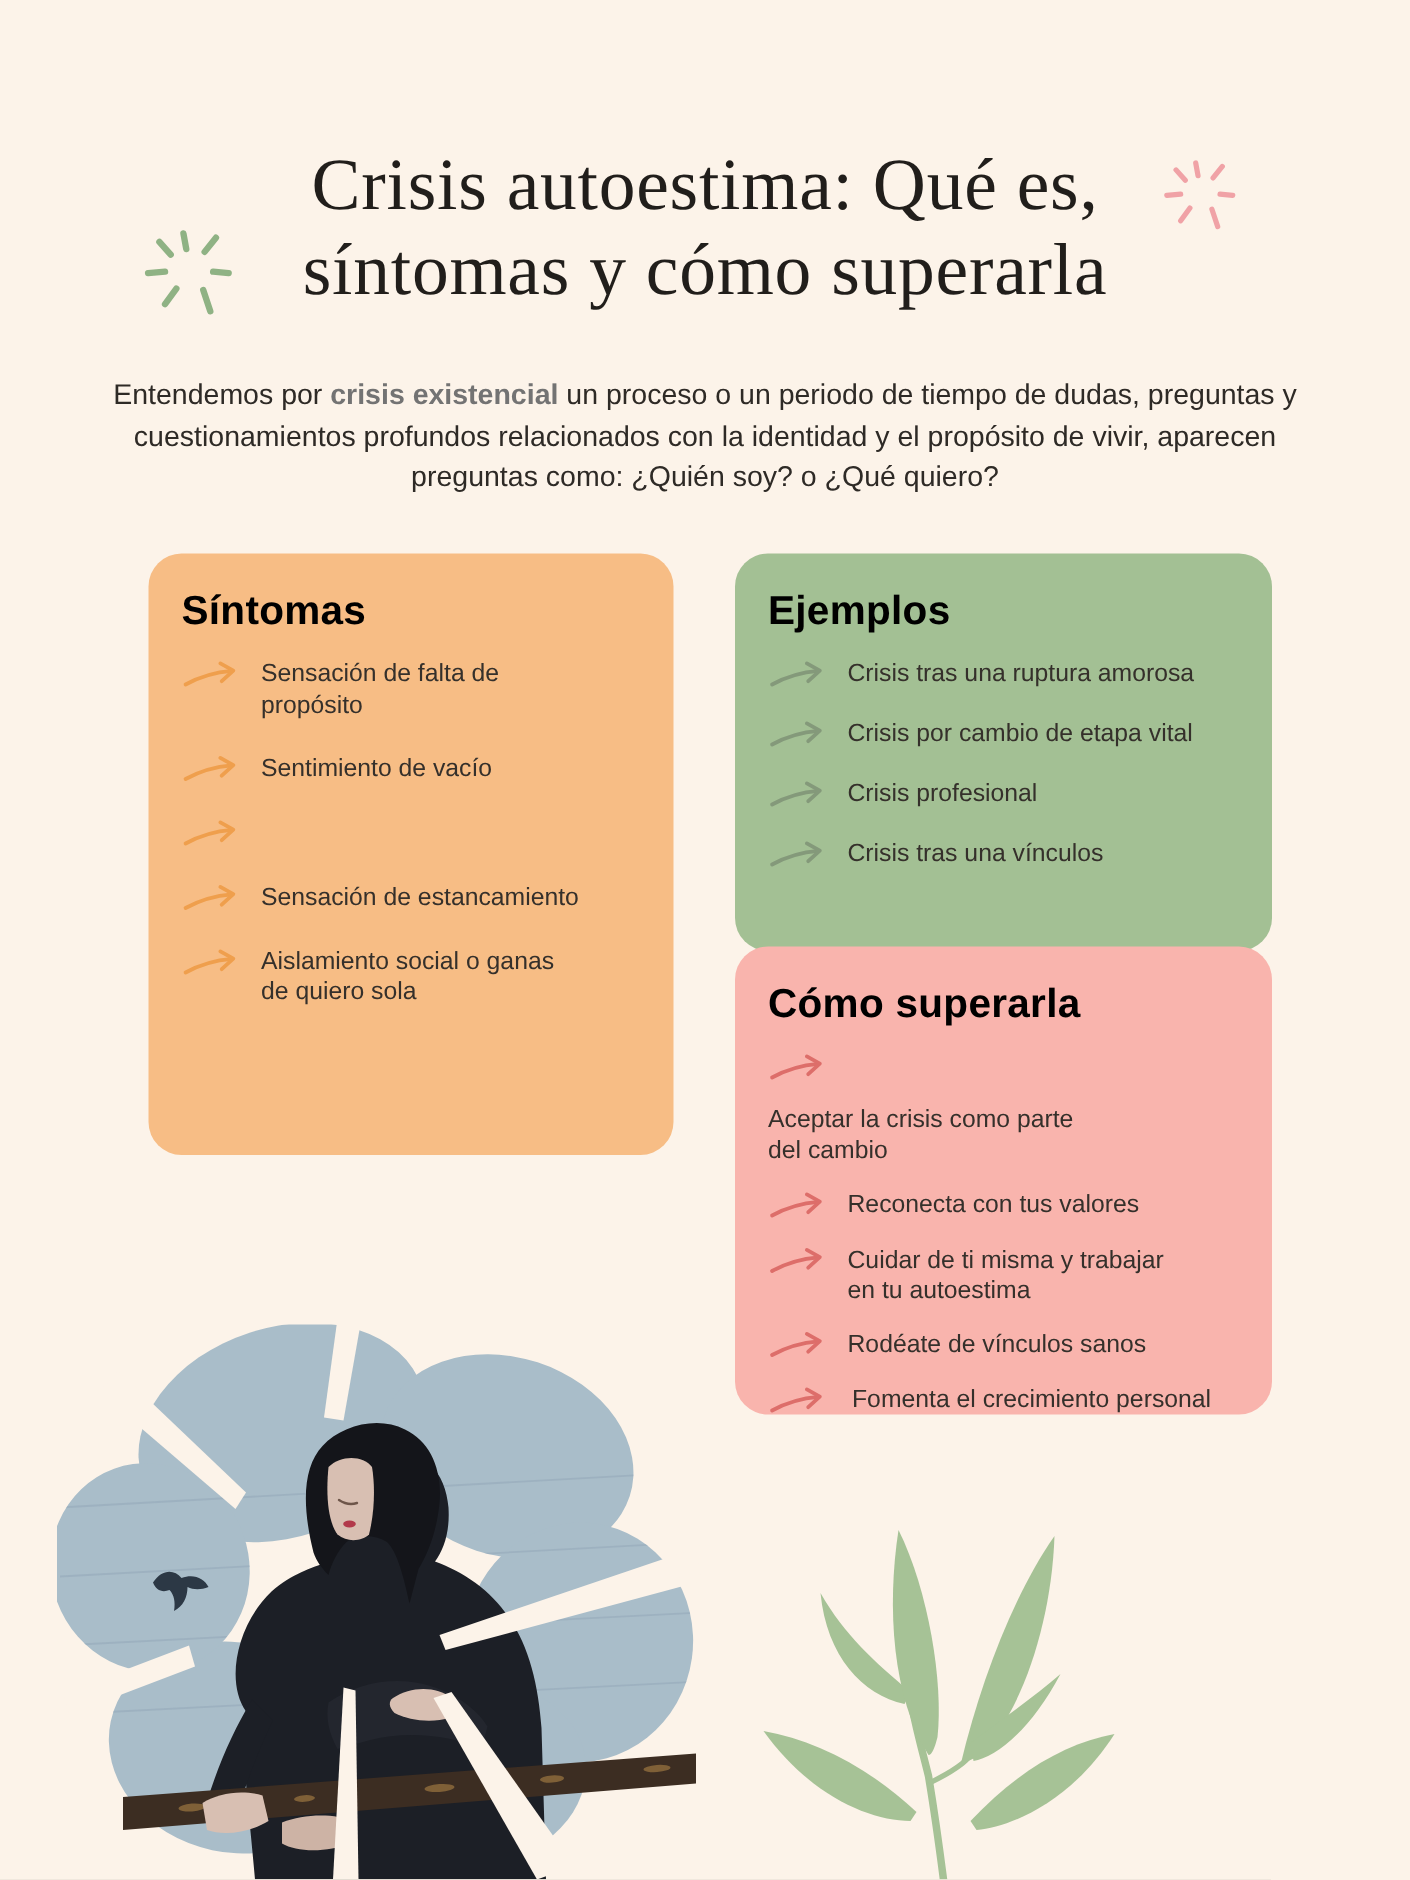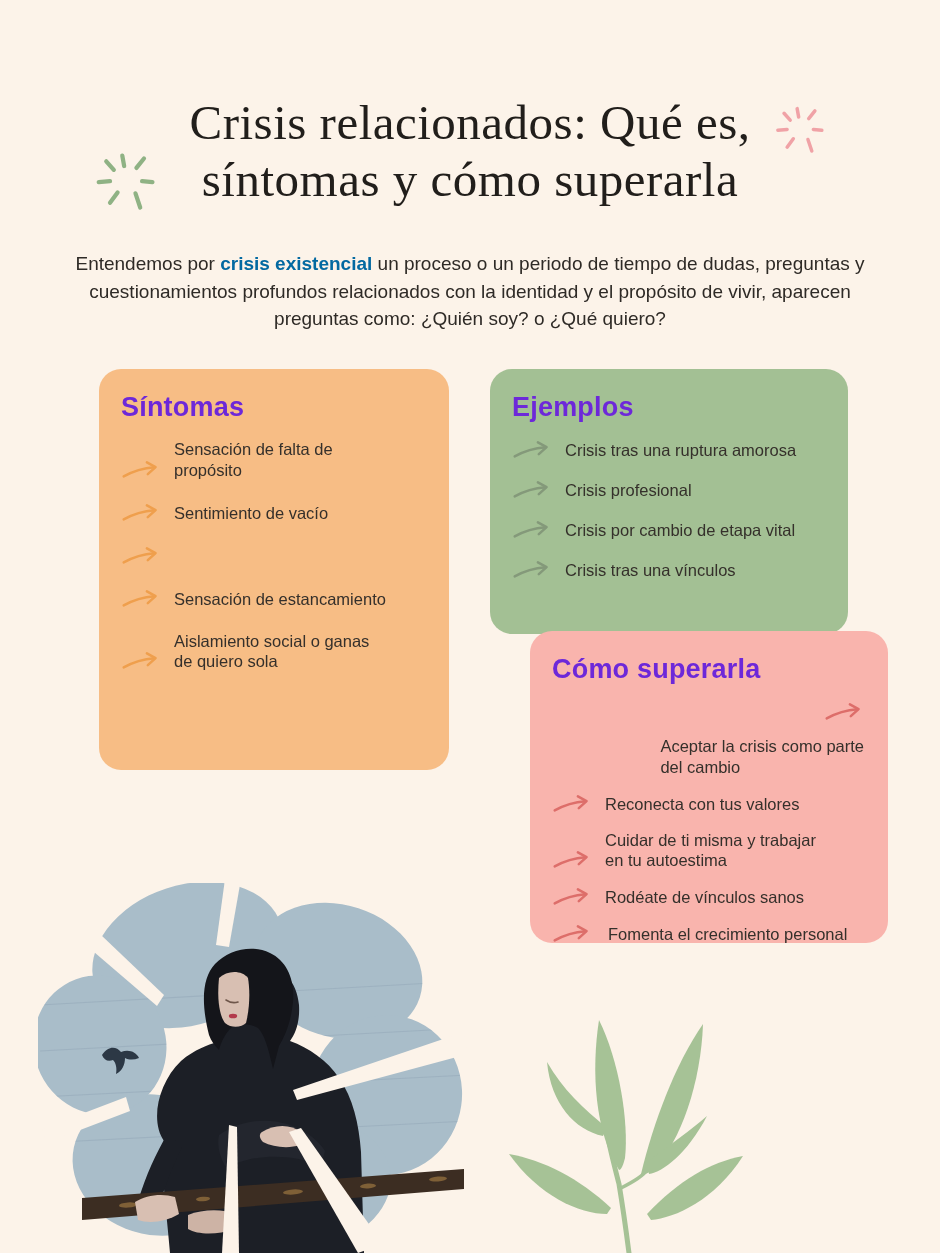"Crisis relacionados: Qué es," span { text: relacionados -> autoestima }
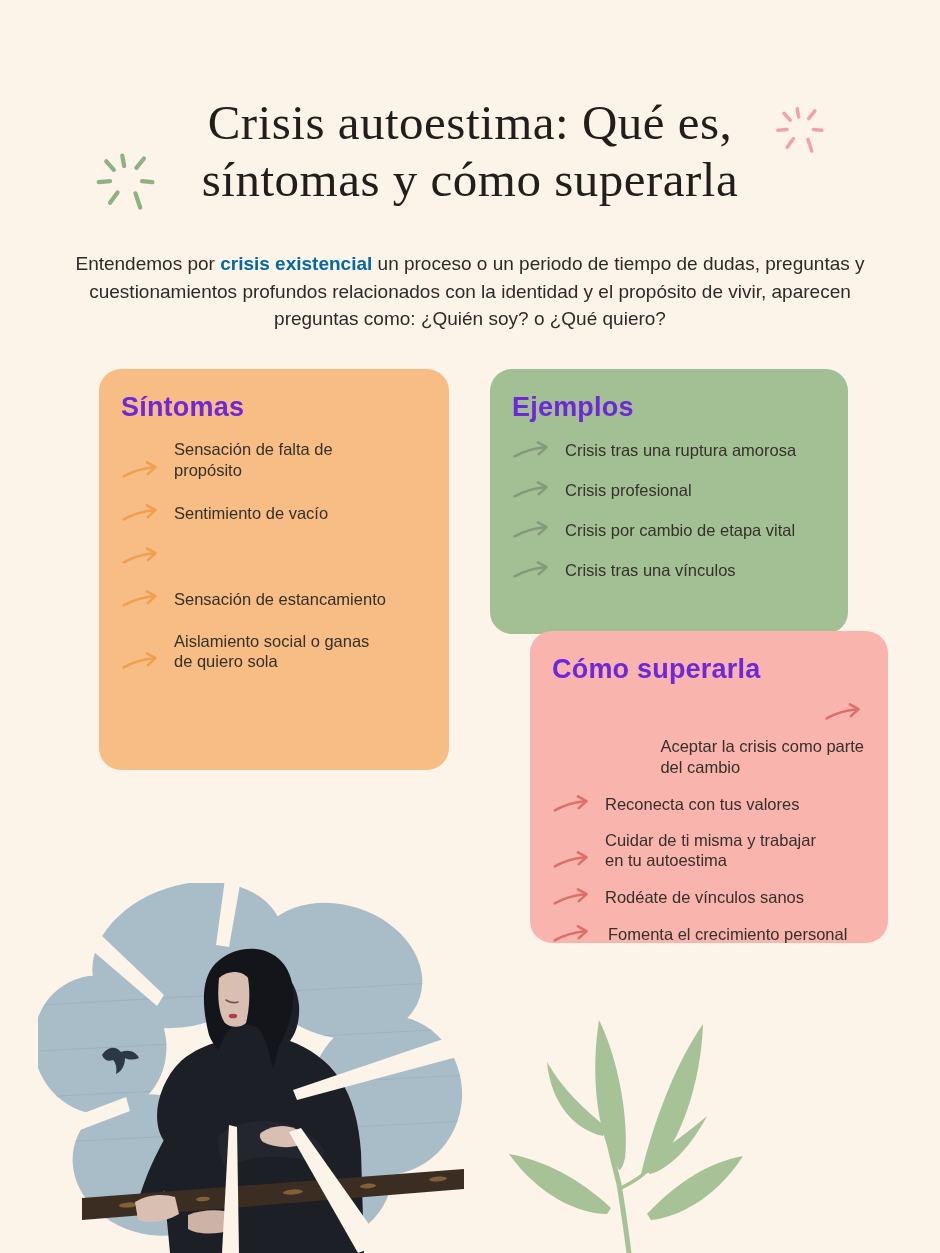"crisis existencial" .intro b { color: #0369a1 -> #737373 }
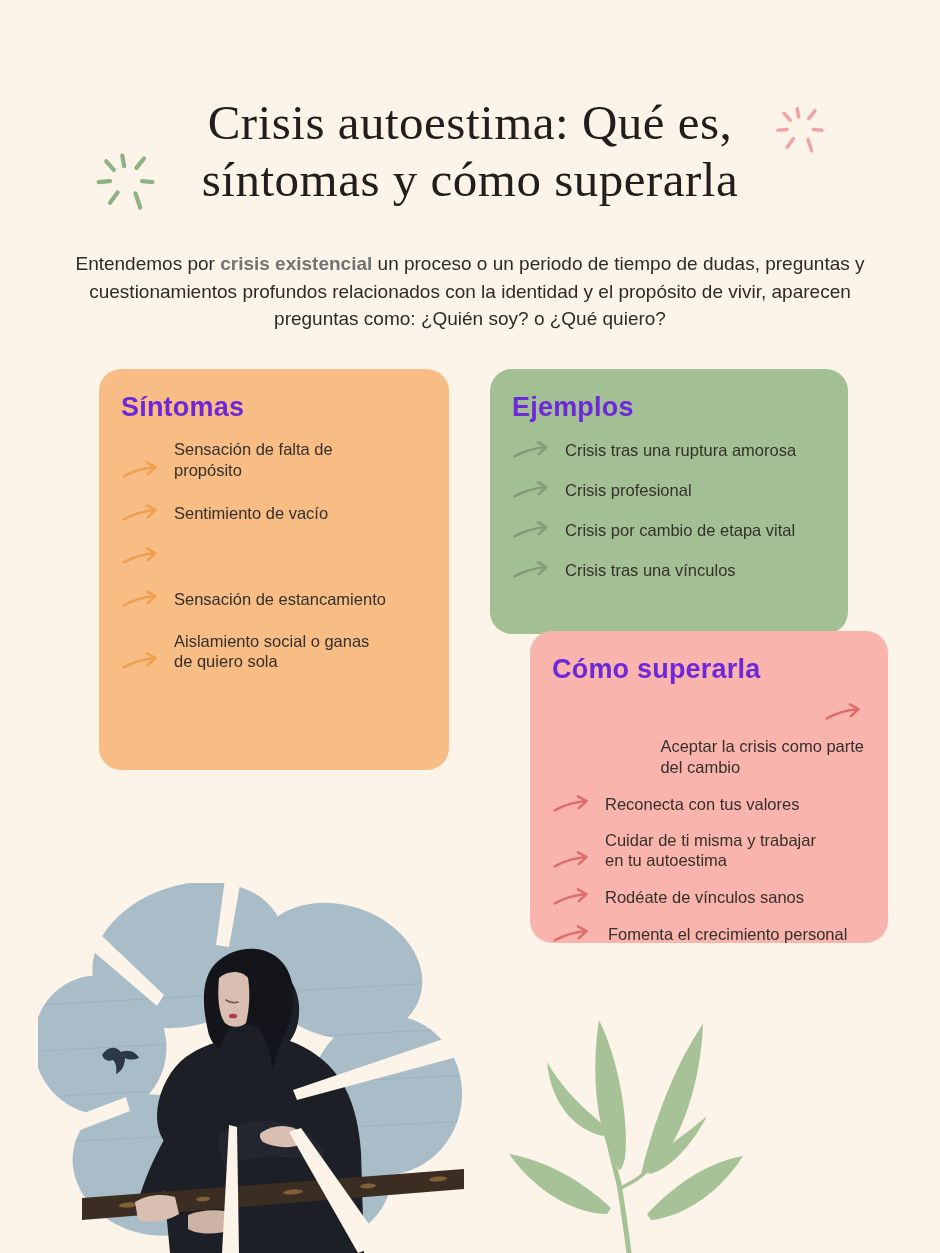"Síntomas" .card h2 { color: #6d28d9 -> #000000 }
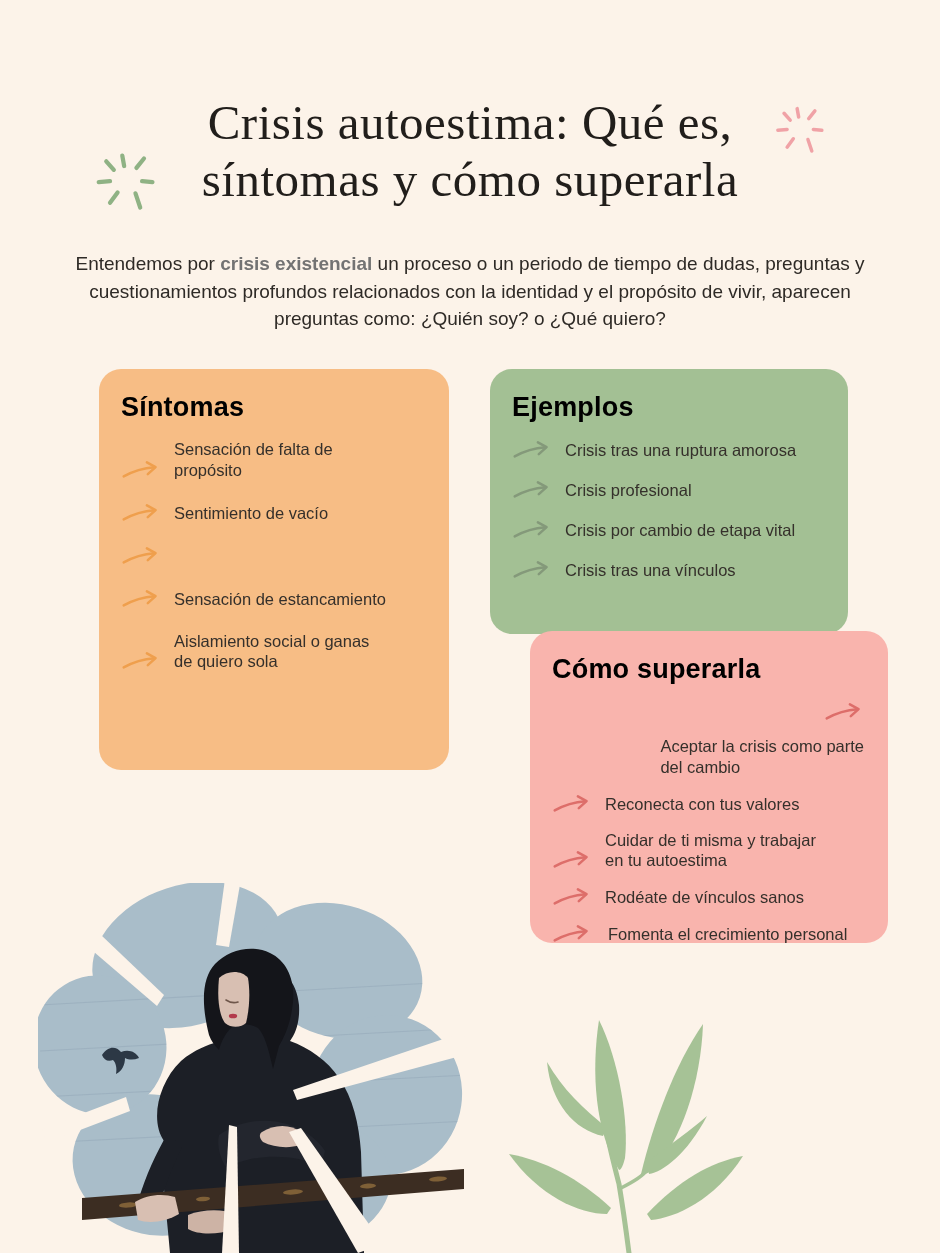"Sensación de falta de" .item { align-items: flex-end -> flex-start }
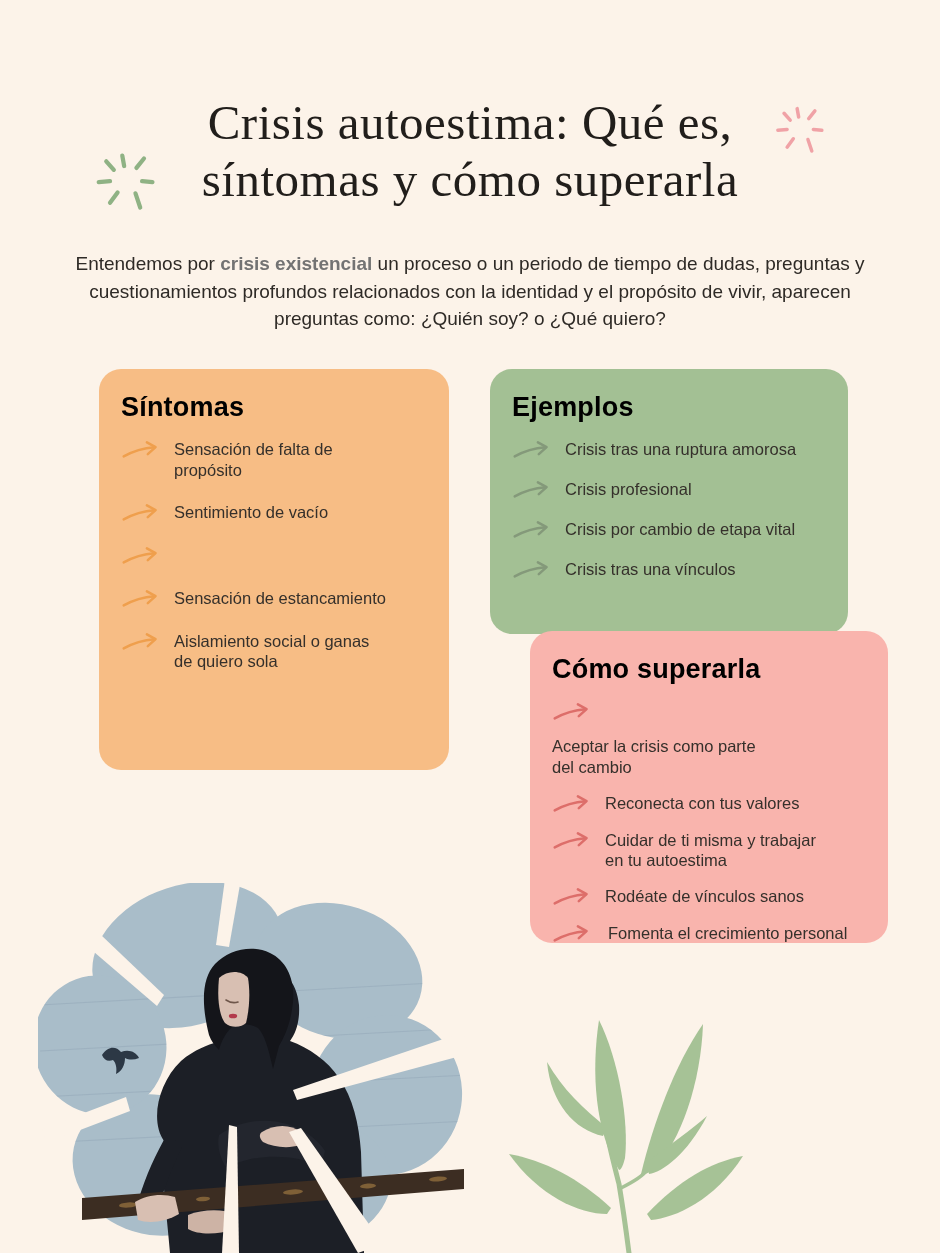"Crisis profesional" div.item { order: before "Crisis por cambio de etapa" -> after "Crisis por cambio de etapa" }
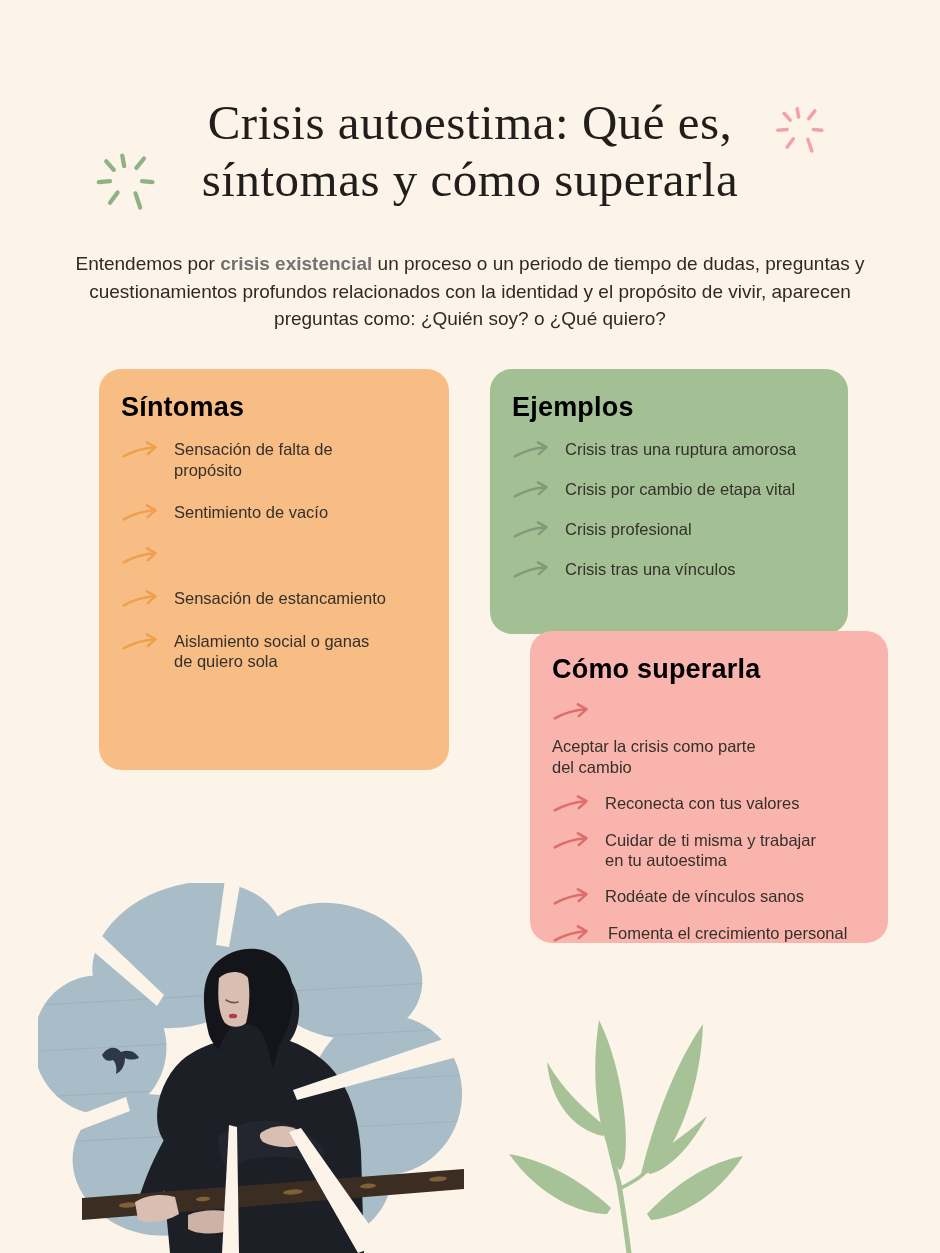"Cómo superarla" section.card { margin-left: 40px -> none }
